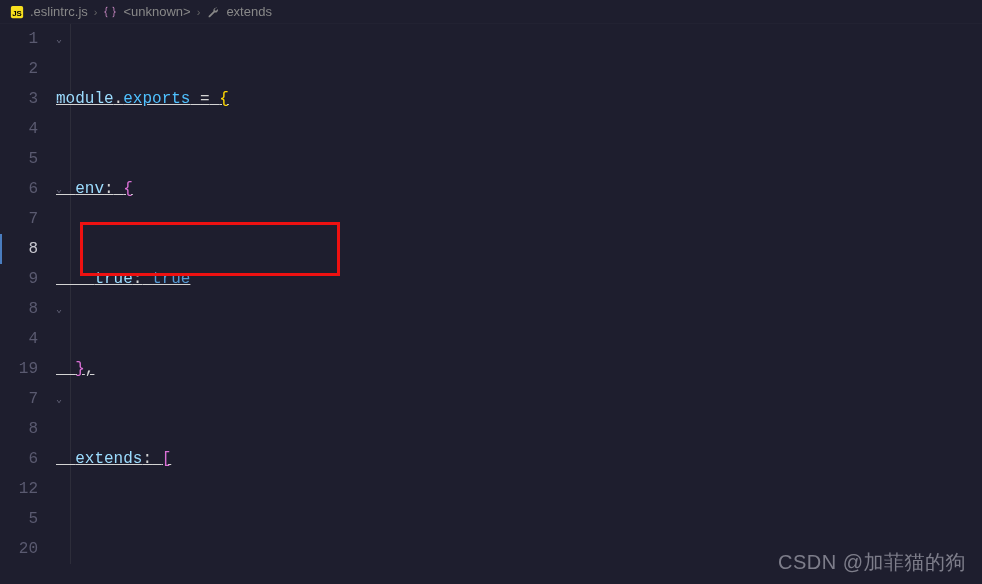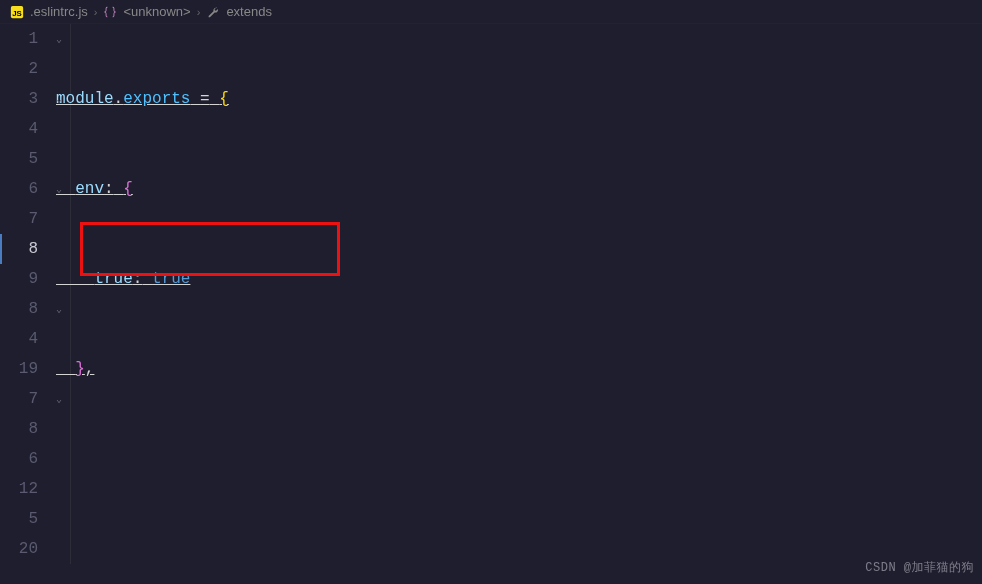"extends: [" div.code-line { html: none -> <div> <span>extends</span><span>:</span> <span>[</span></div> }
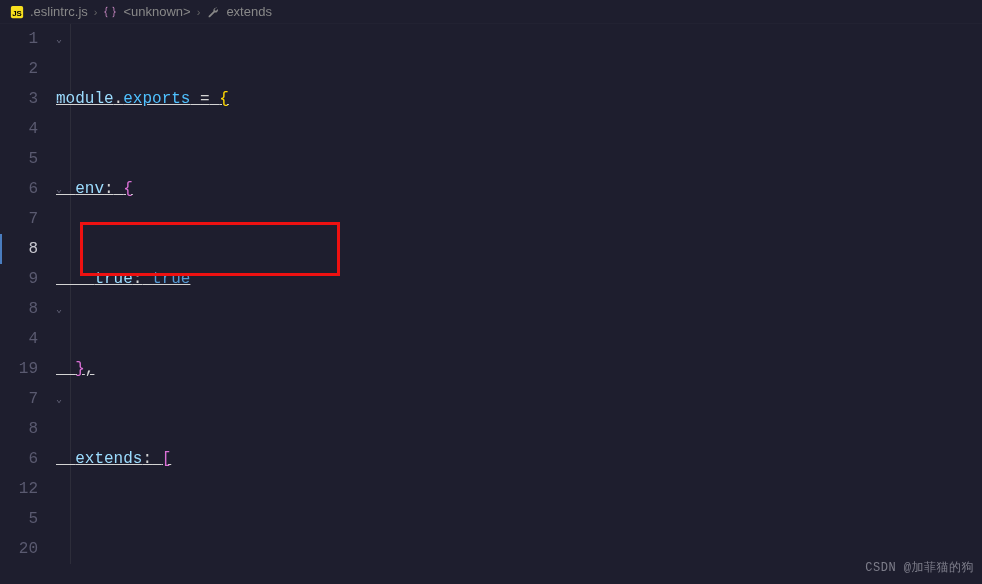"CSDN @加菲猫的狗" .watermark { font-family: Liberation Mono, monospace -> Liberation Sans, sans-serif; font-size: 12px -> 20px; right: 8px -> 16px }
